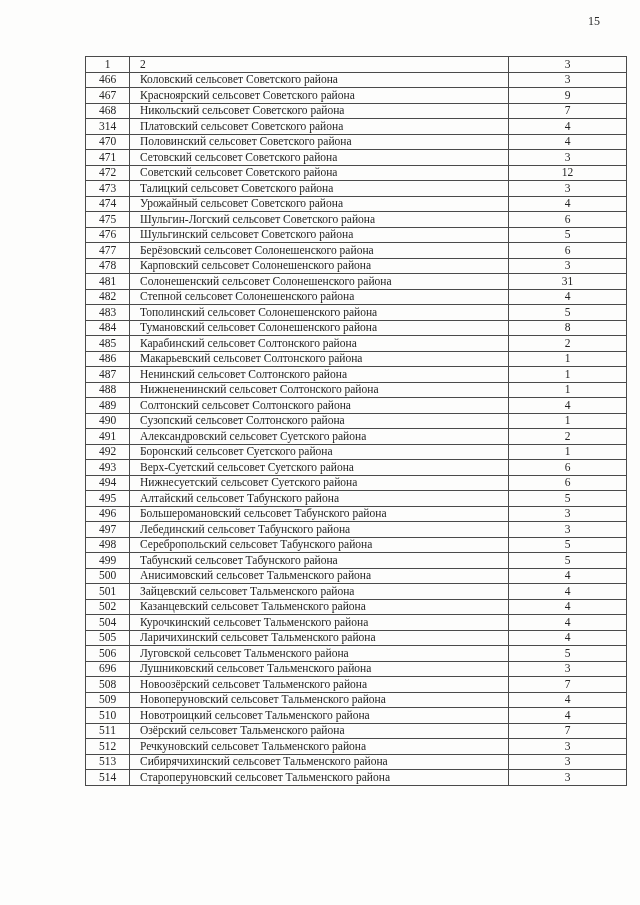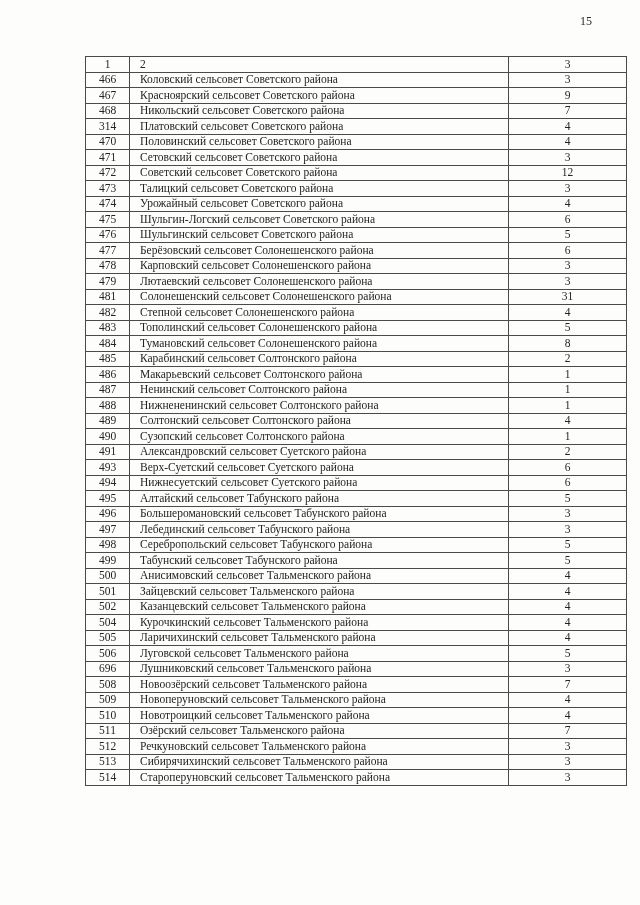"15" .page-number { right: 48px -> 40px }
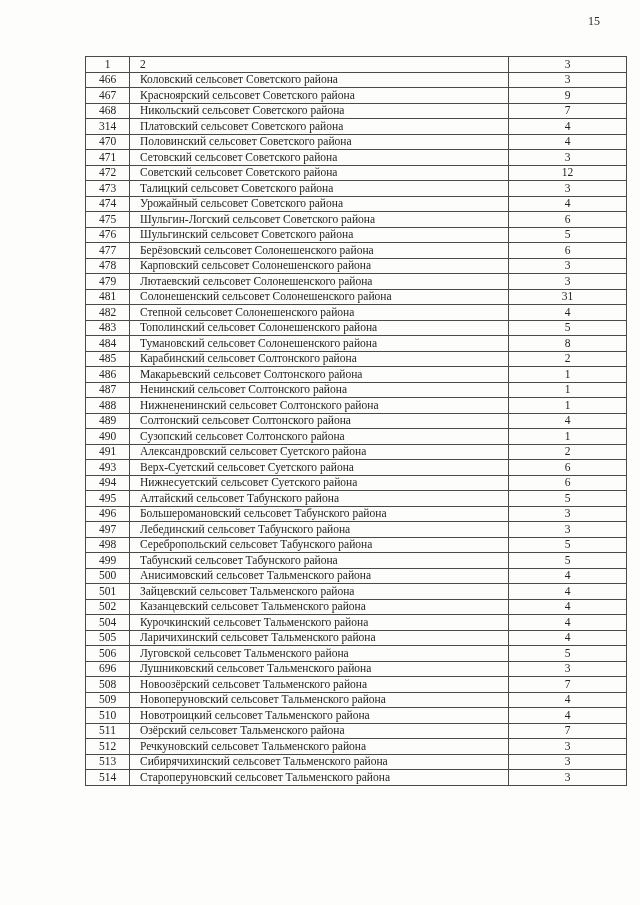"479" tr { html: <tr> <td>479</td> <td>Лютаевский сельсовет Солонешенского района</td> <td>3</td> </tr> -> none }
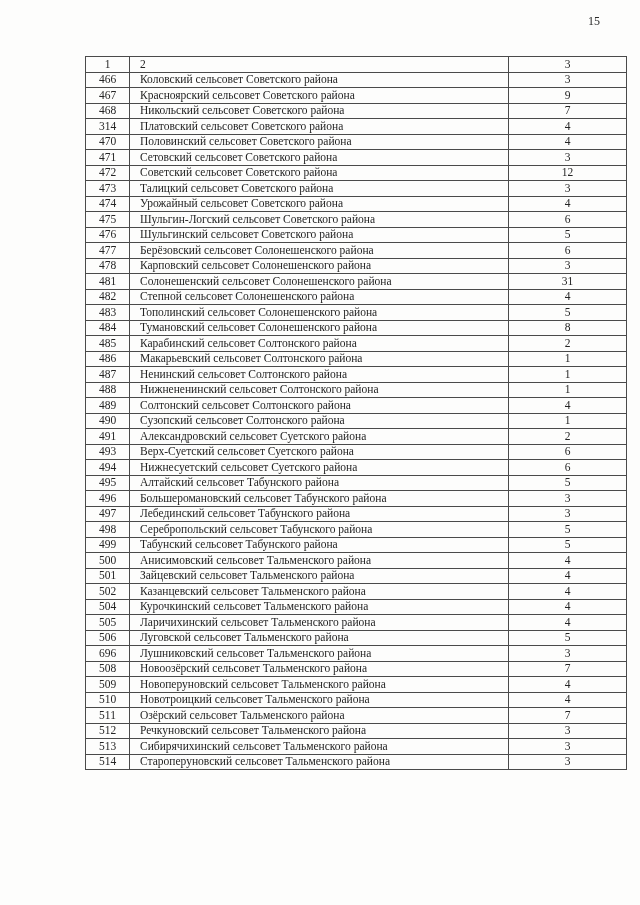"492" tr { html: none -> <tr> <td>492</td> <td>Боронский сельсовет Суетского района</td> <td>1</td> </tr> }
